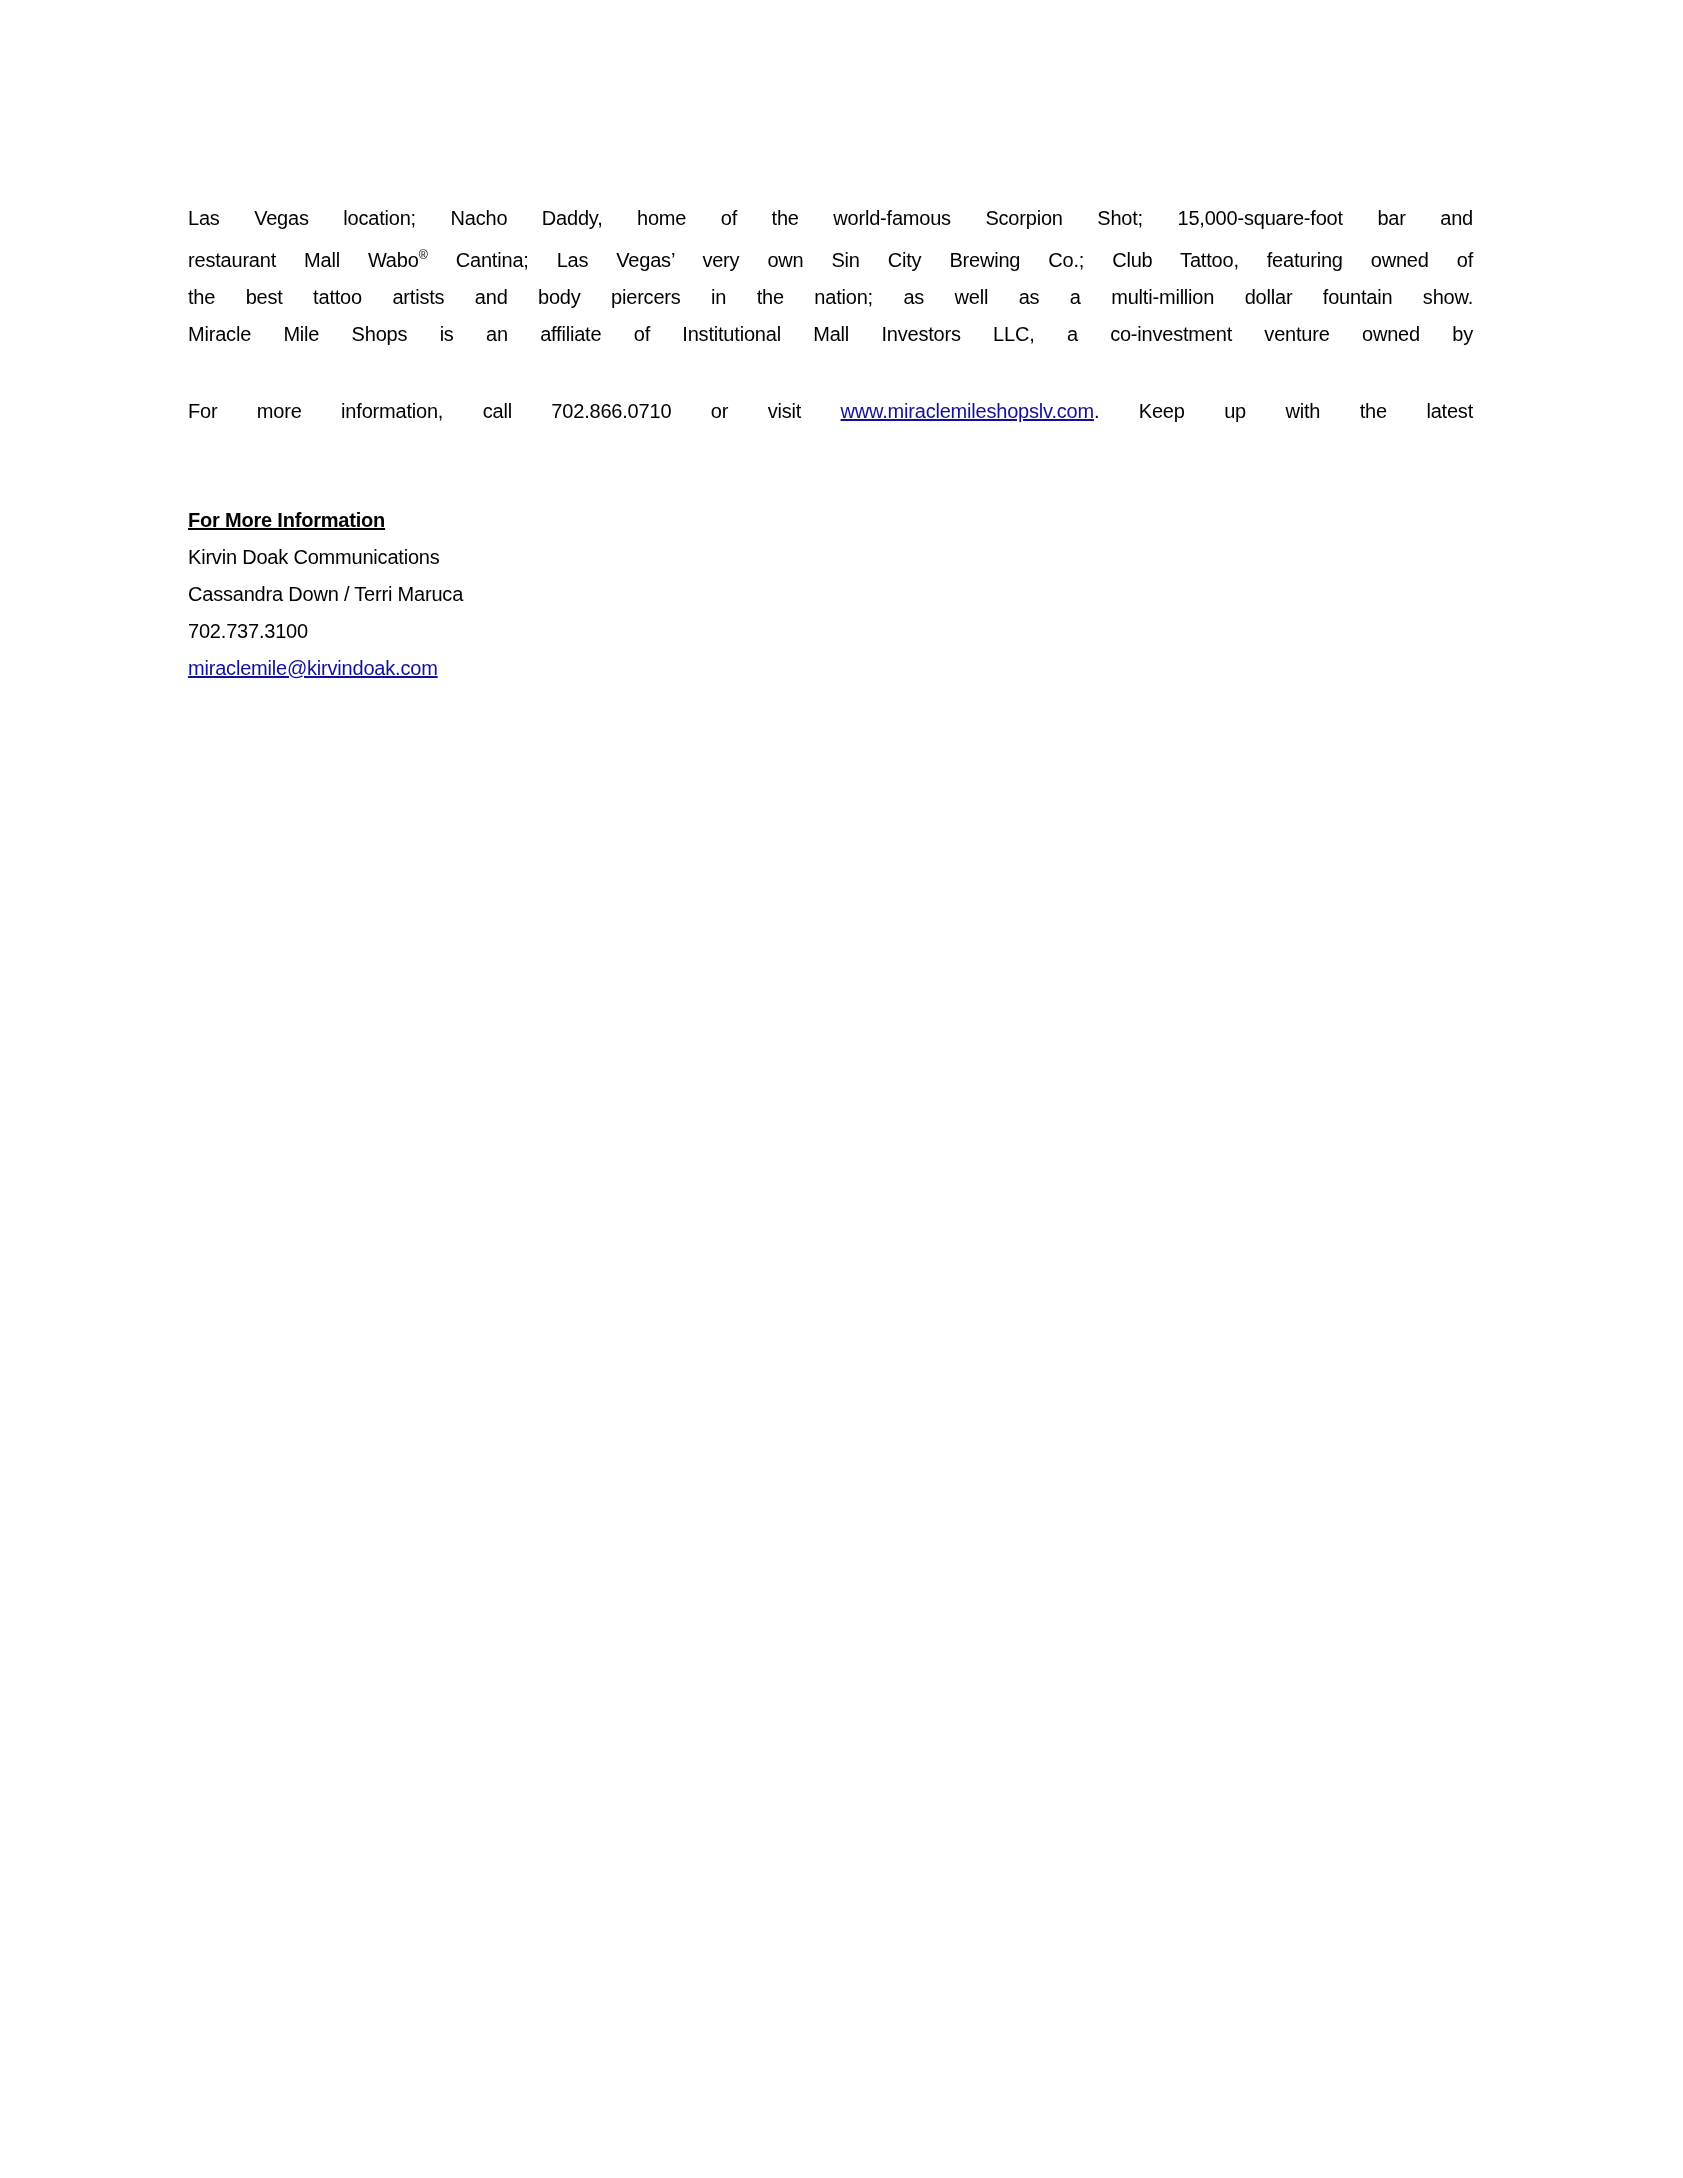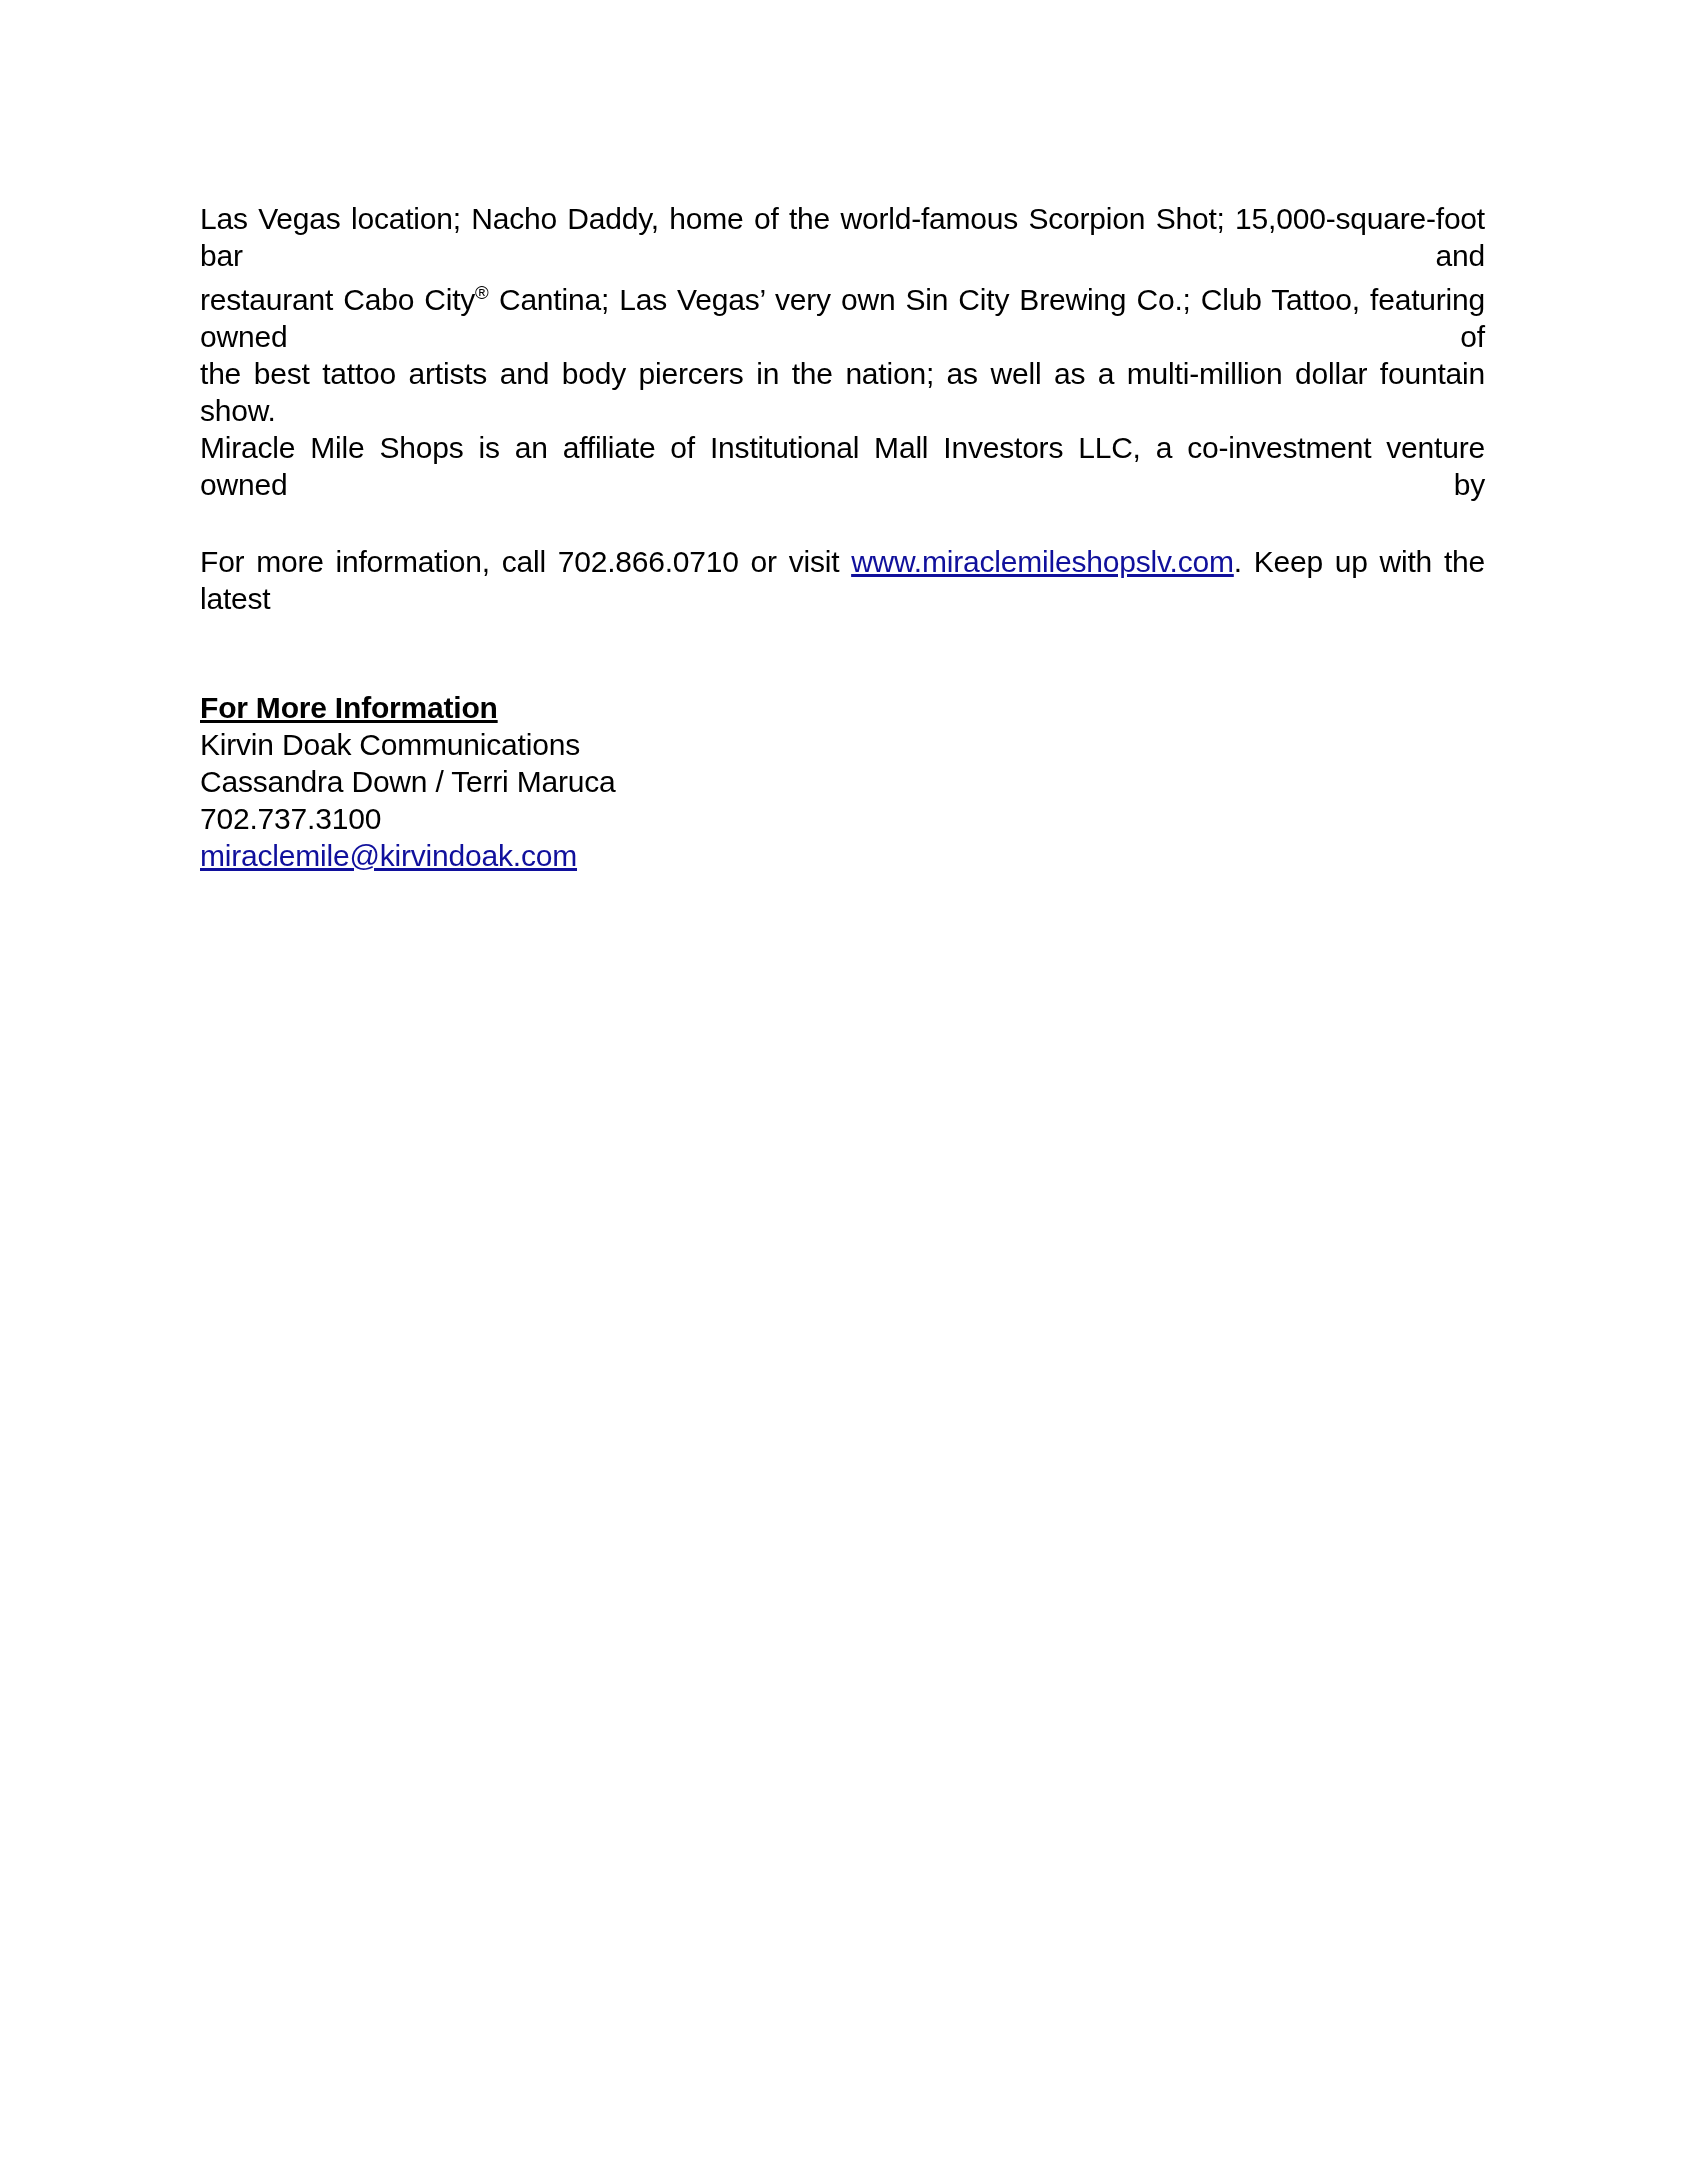"Las Vegas location; Nacho Daddy," .content { font-size: 30px -> 20px; left: 200px -> 188px }
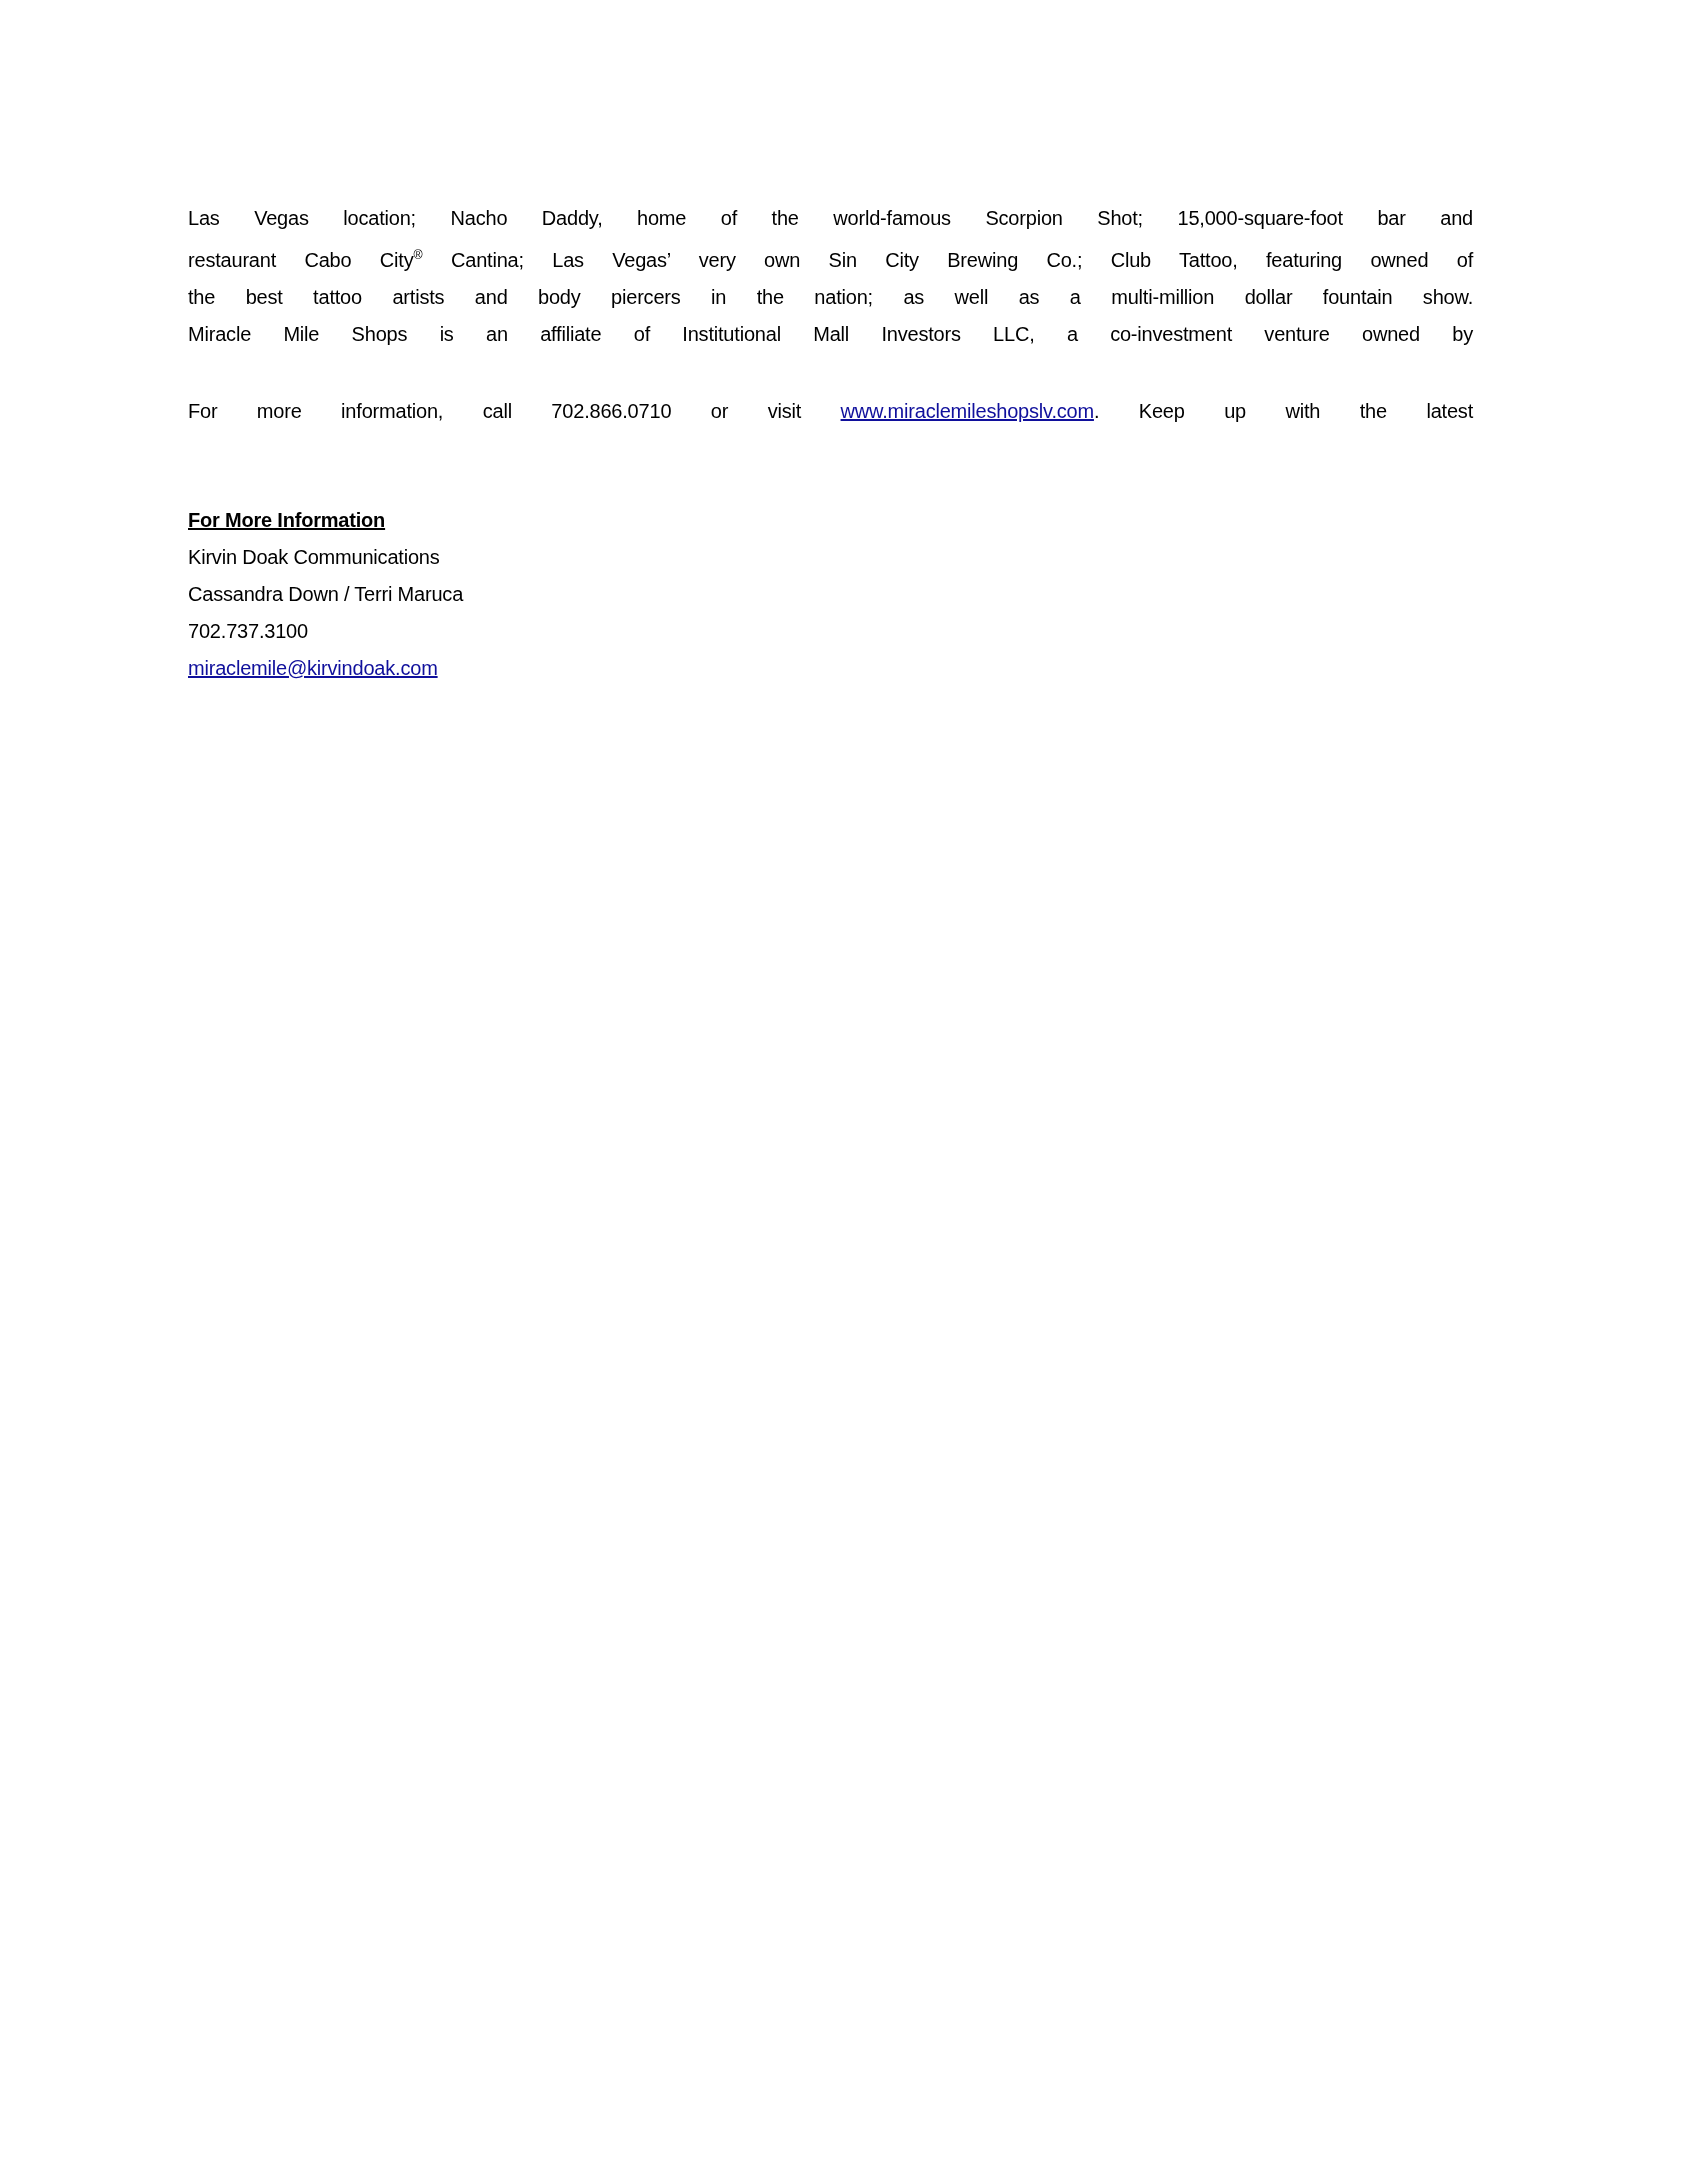"restaurant Cabo City" span { text: Cabo City -> Mall Wabo }
